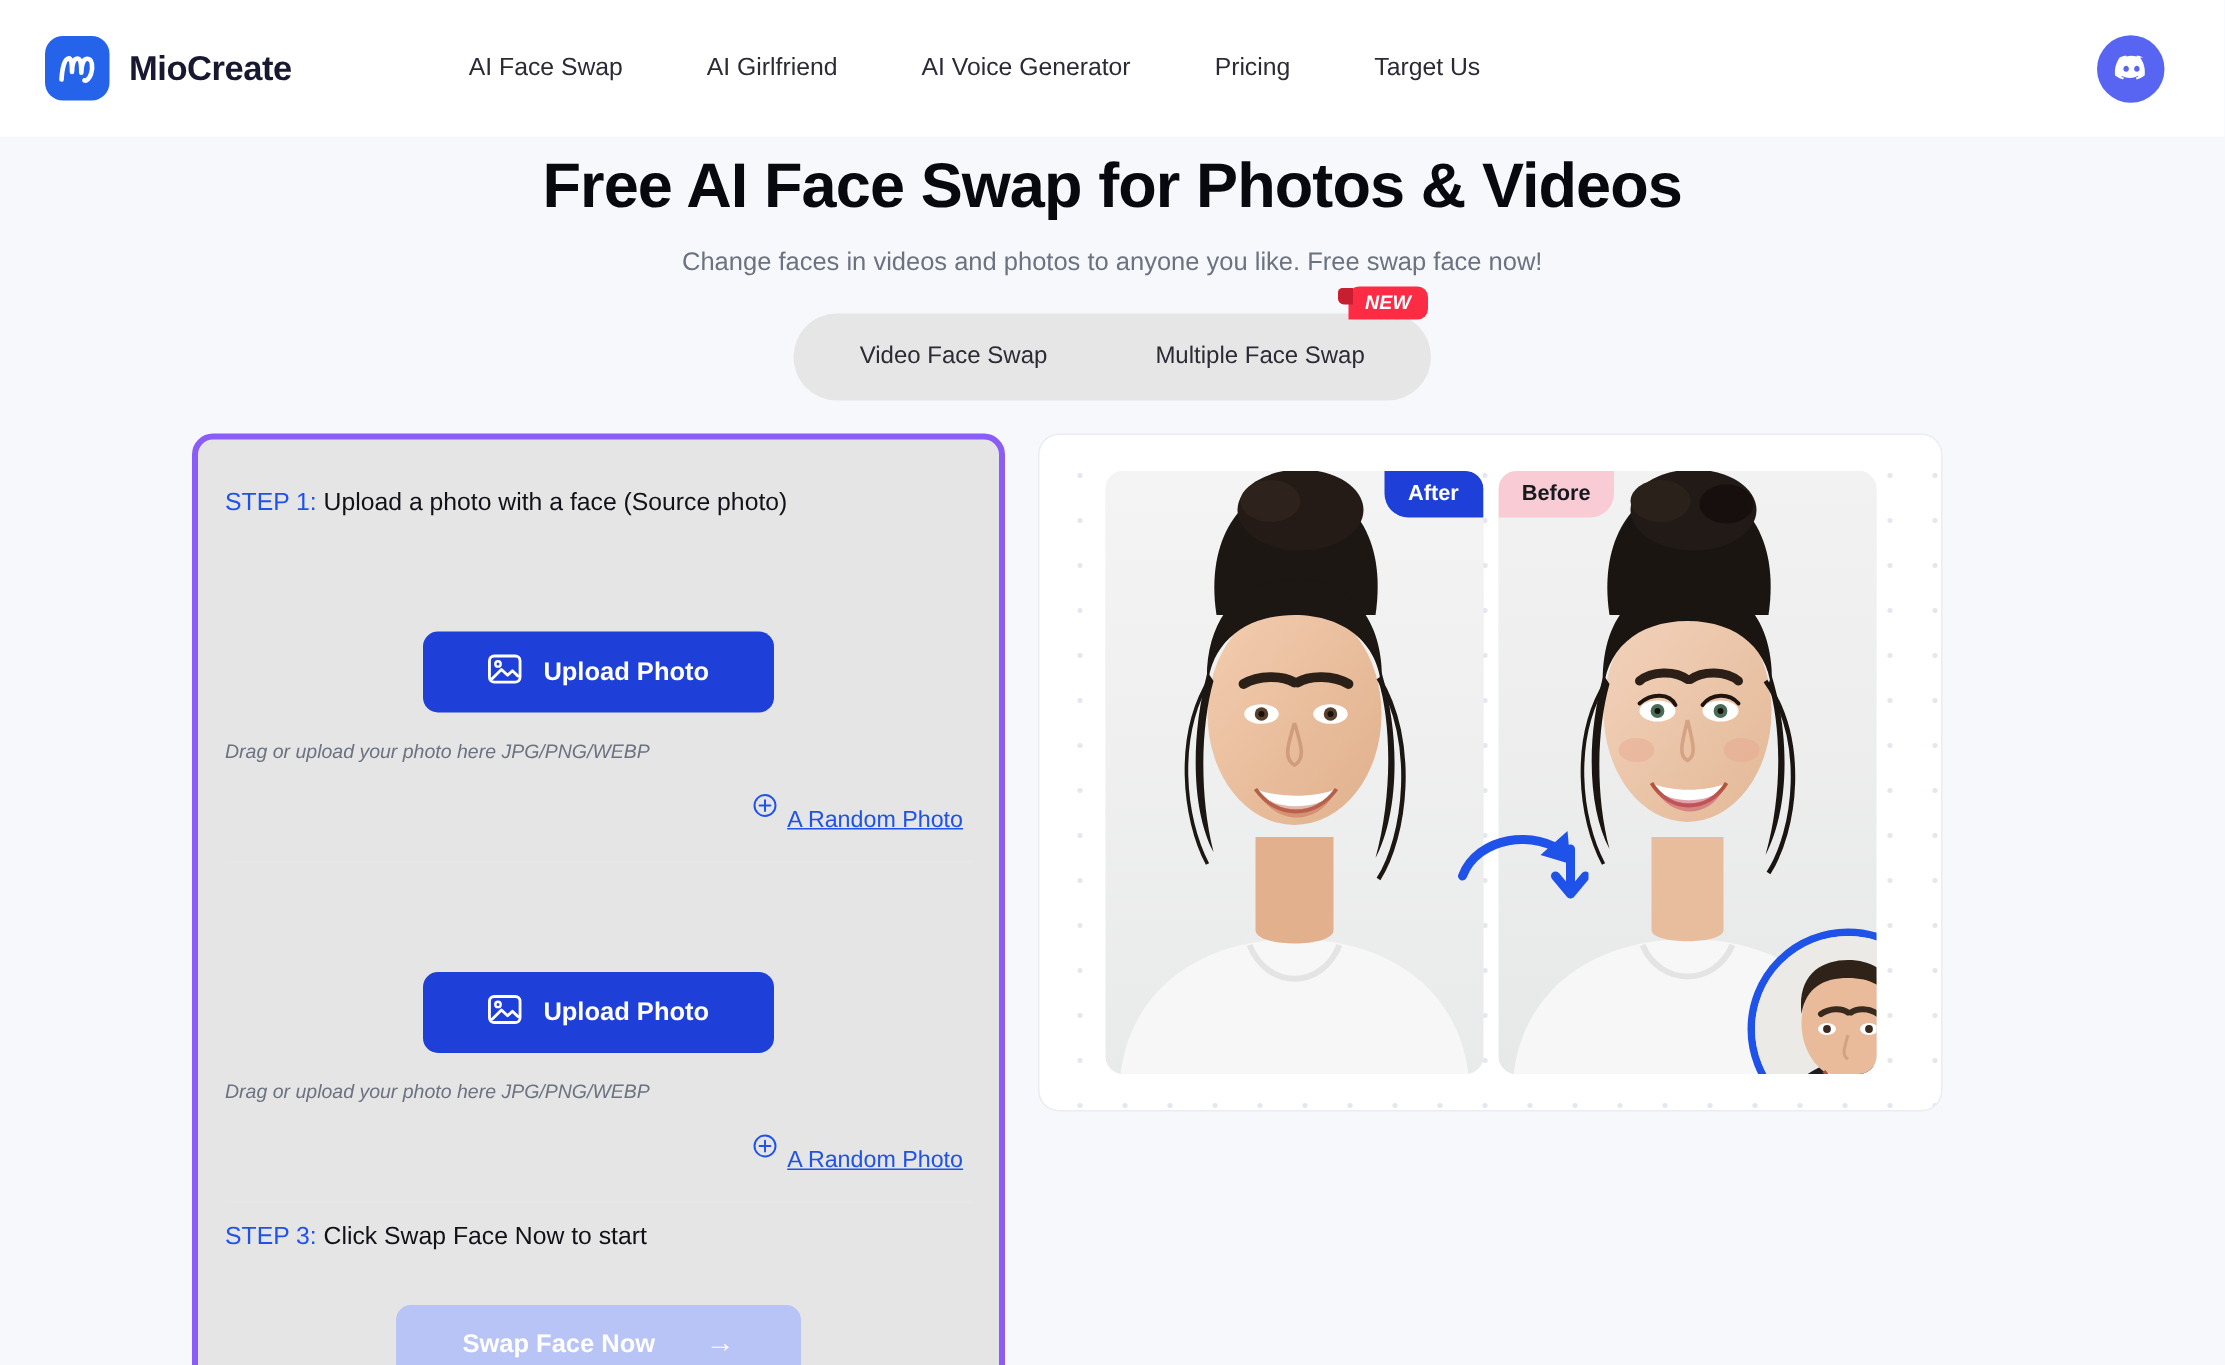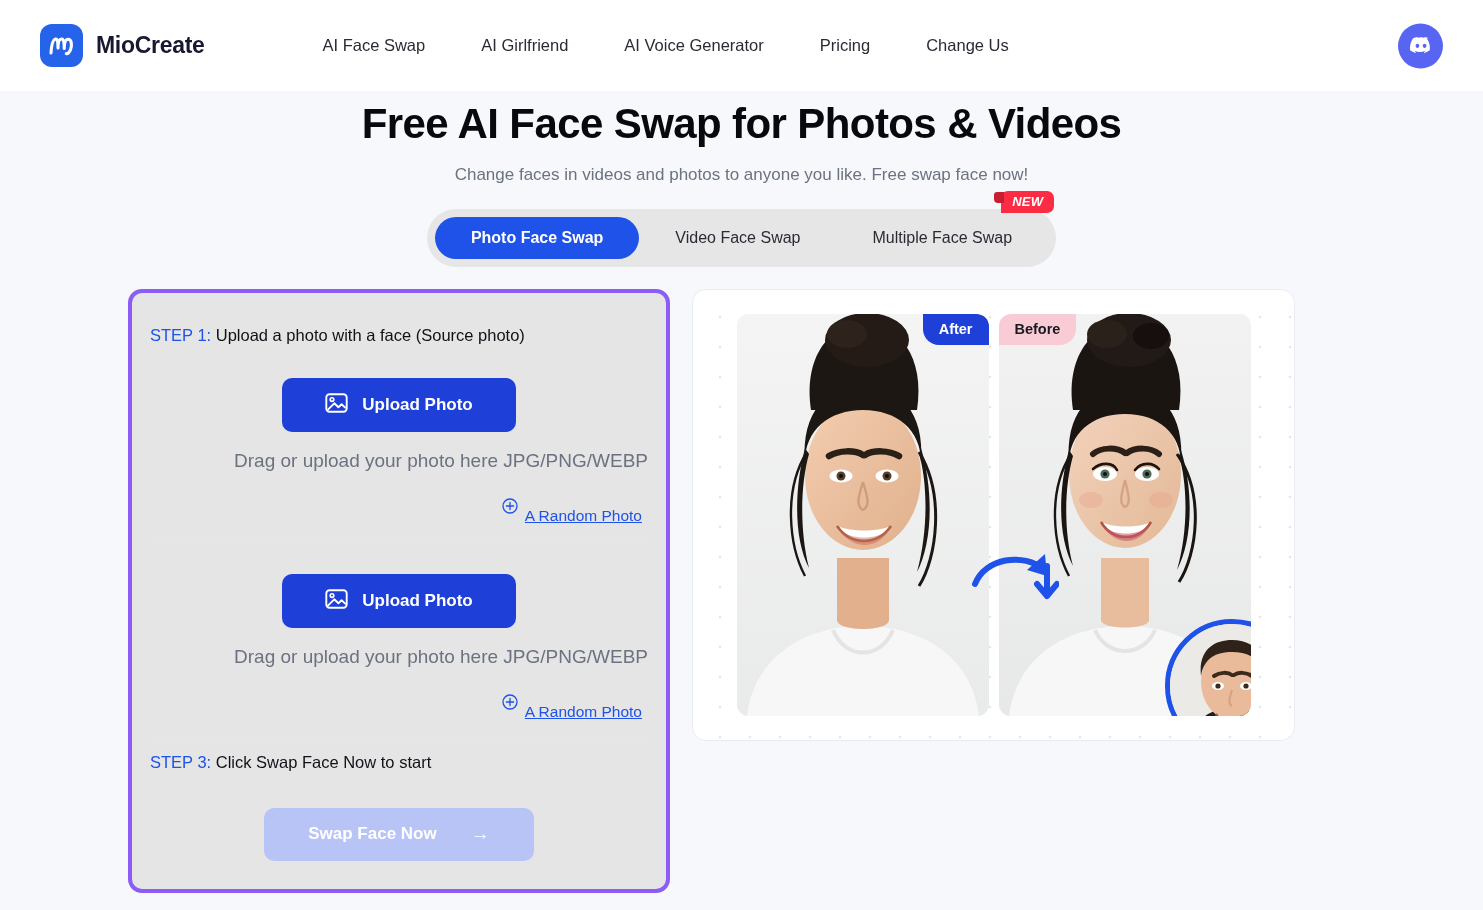"MioCreate" .site-header { padding: 0 40px -> 0 30px }
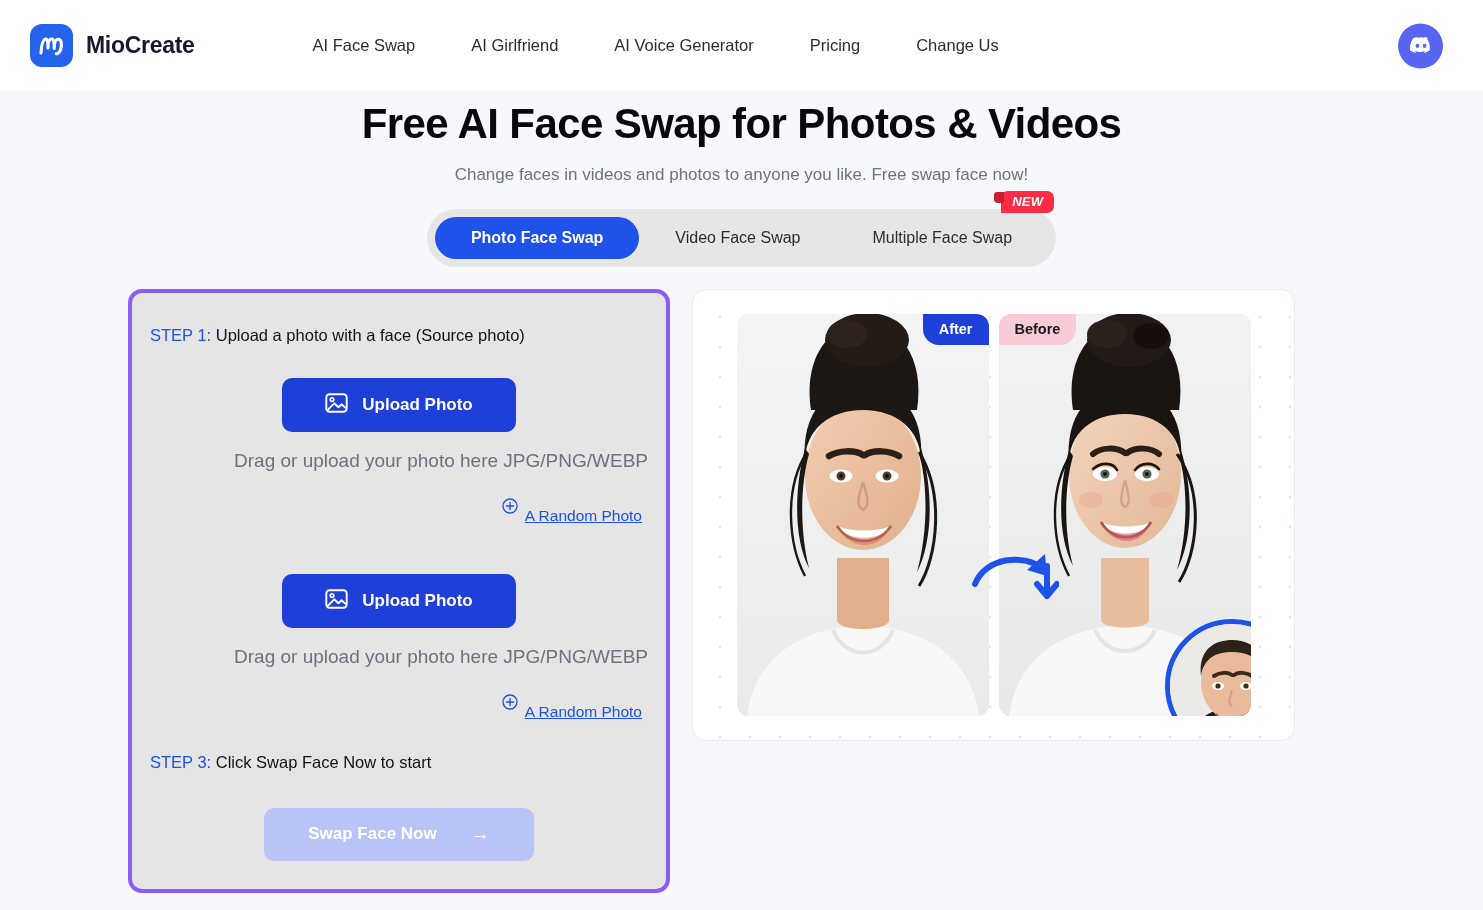"Change Us" a.nav-link { text: Change -> Target }
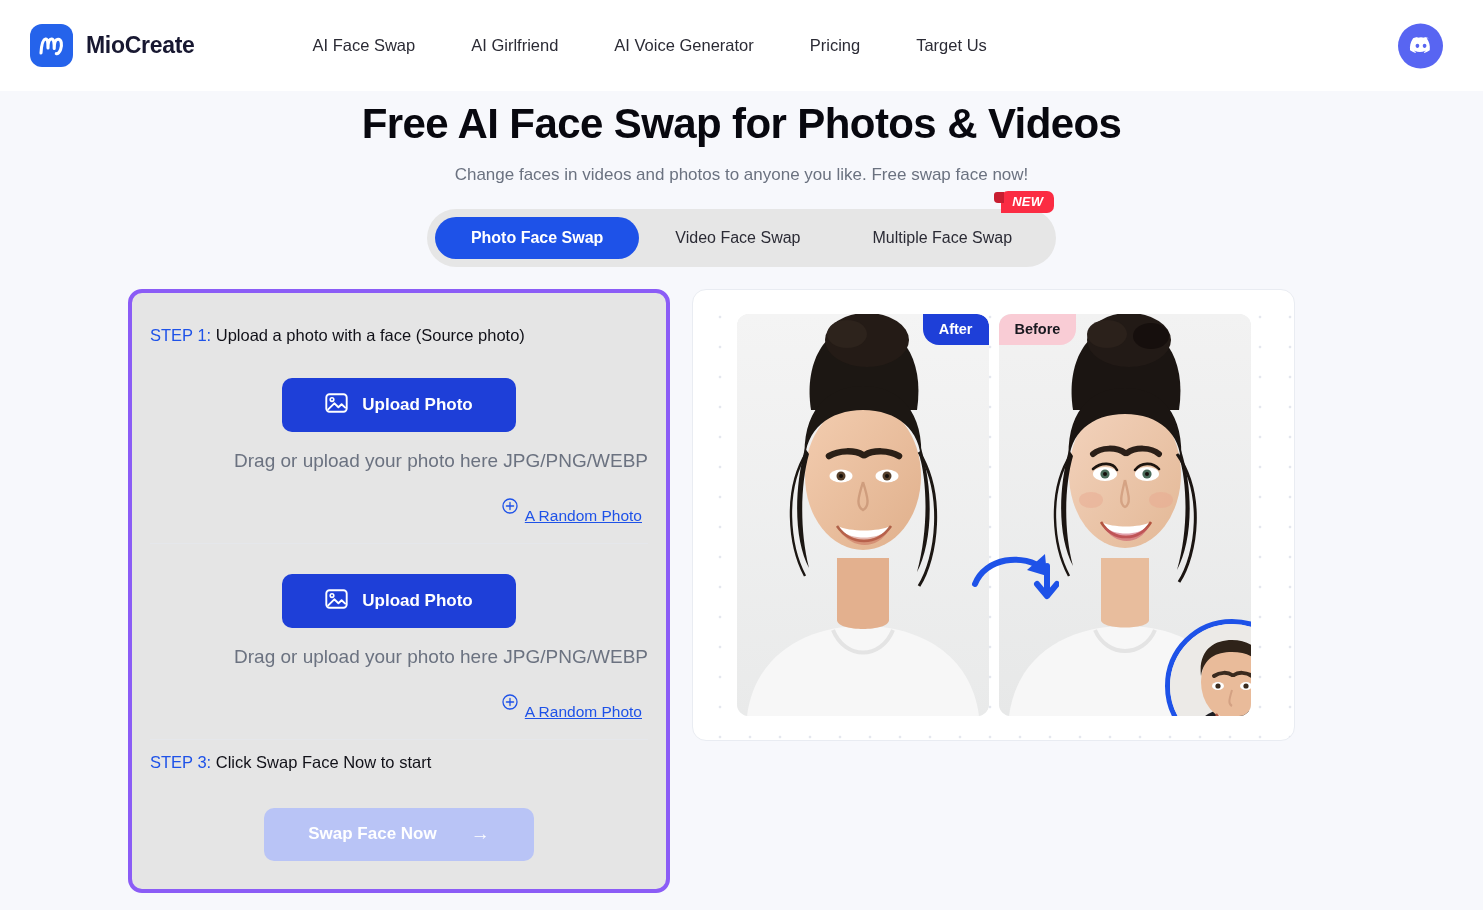"Photo Face Swap" button.tab { html: <button>Photo Face Swap</button> -> none }
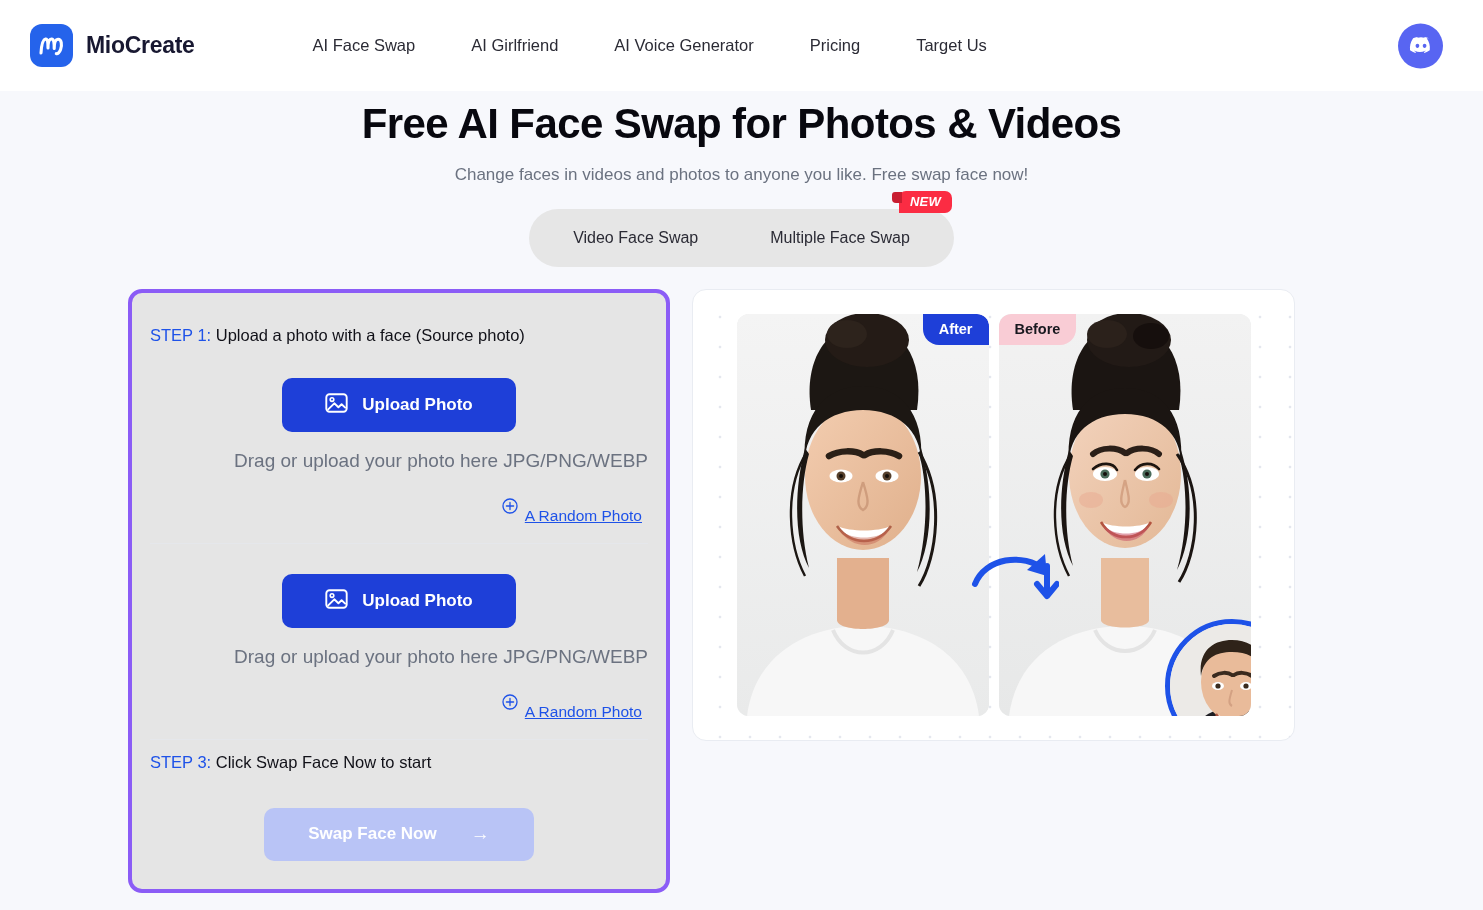"Upload Photo" .upload-btn { margin-top: none -> 43px }
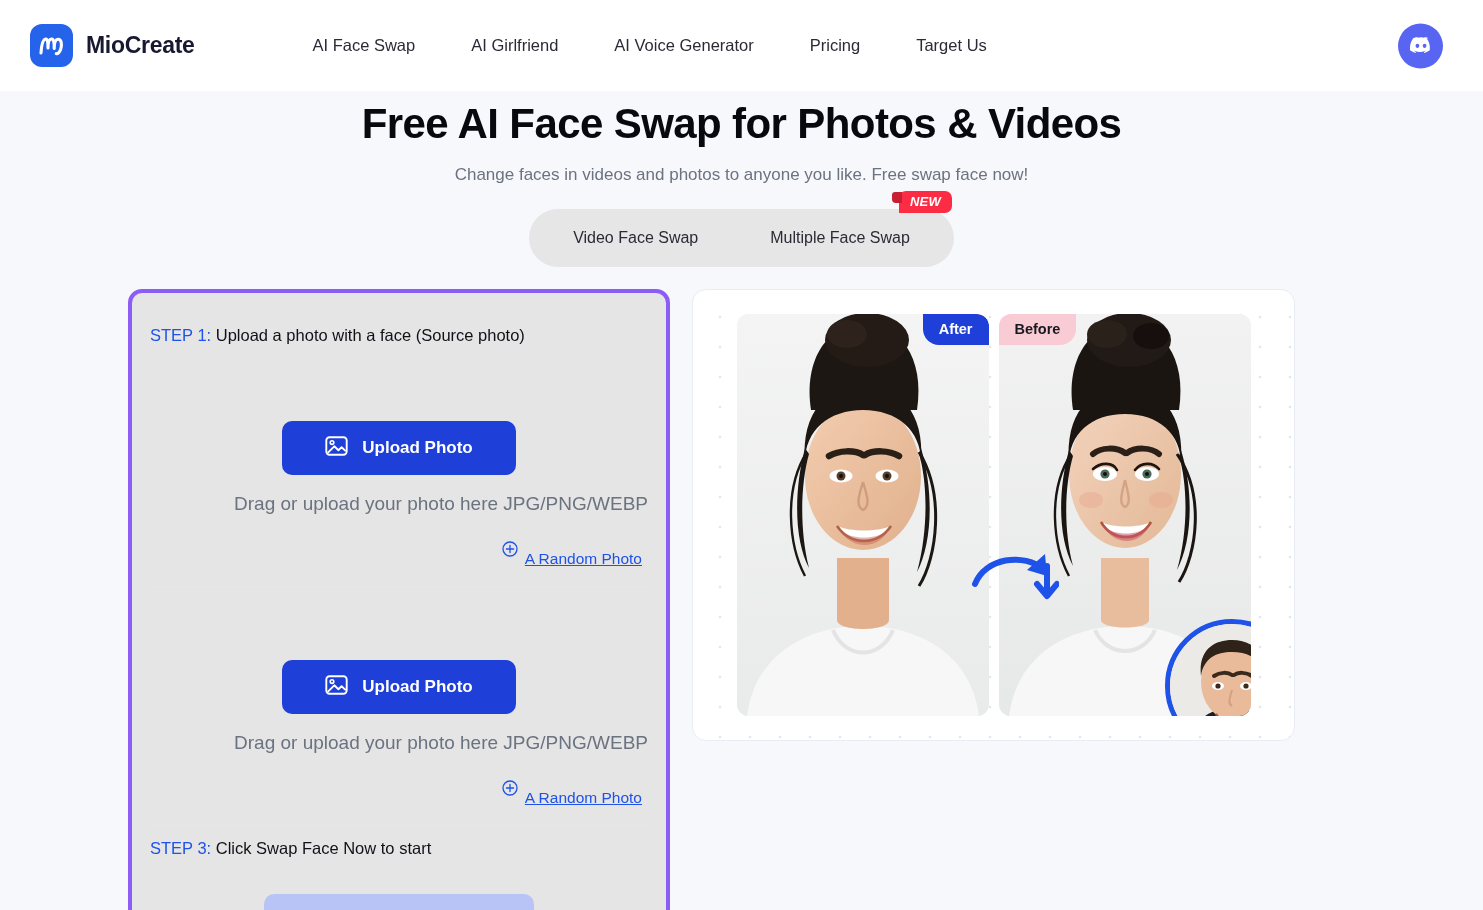"Drag or upload your photo" .hint { font-size: 19px -> 13px; font-style: none -> italic; text-align: right -> left }
